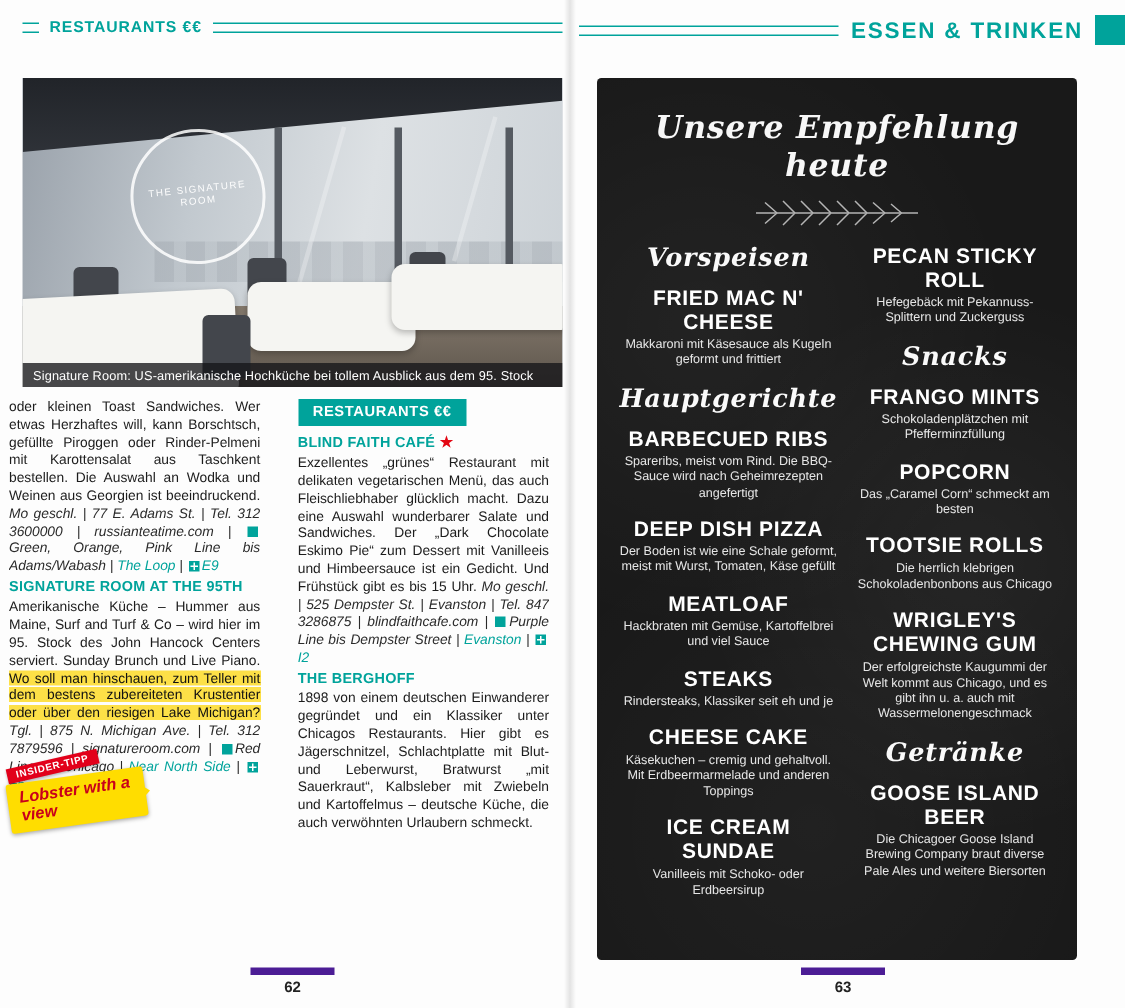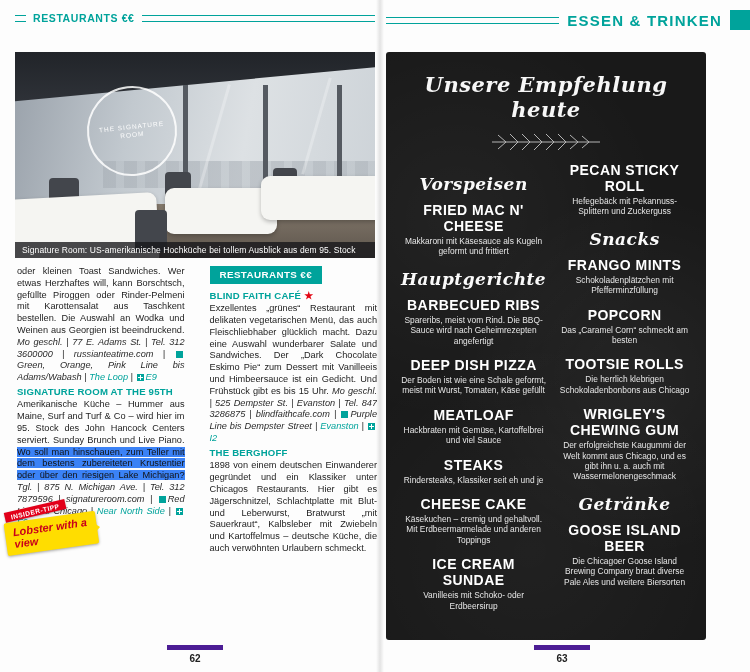"Unsere Empfehlung heute" .board { left: 386px -> 398px }
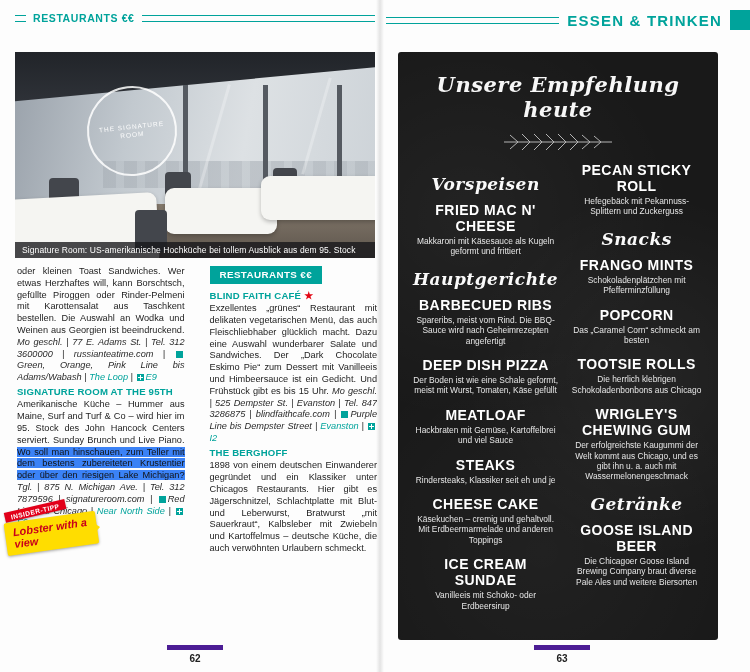"Vorspeisen" .board-section { margin: 12px 0 8px -> 0 0 8px }
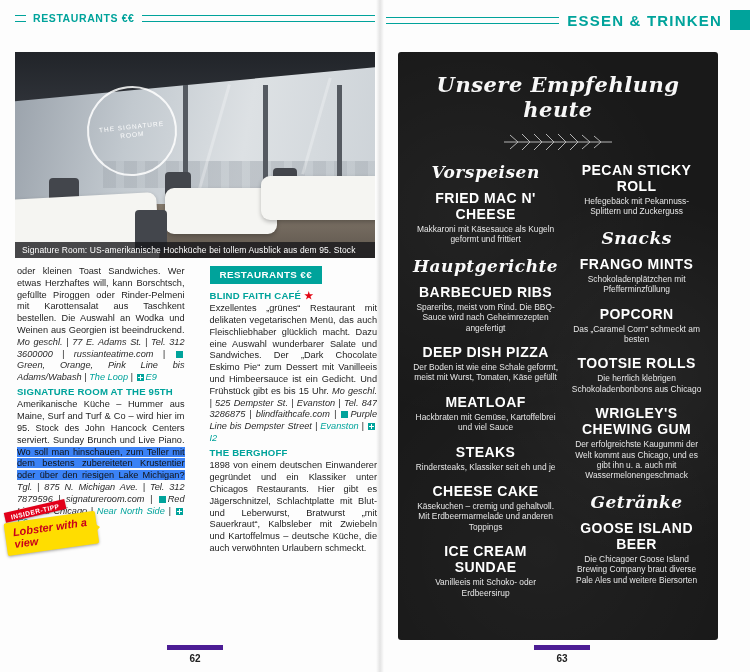"oder kleinen Toast Sandwiches. Wer" .cols { left: 17px -> 6px }
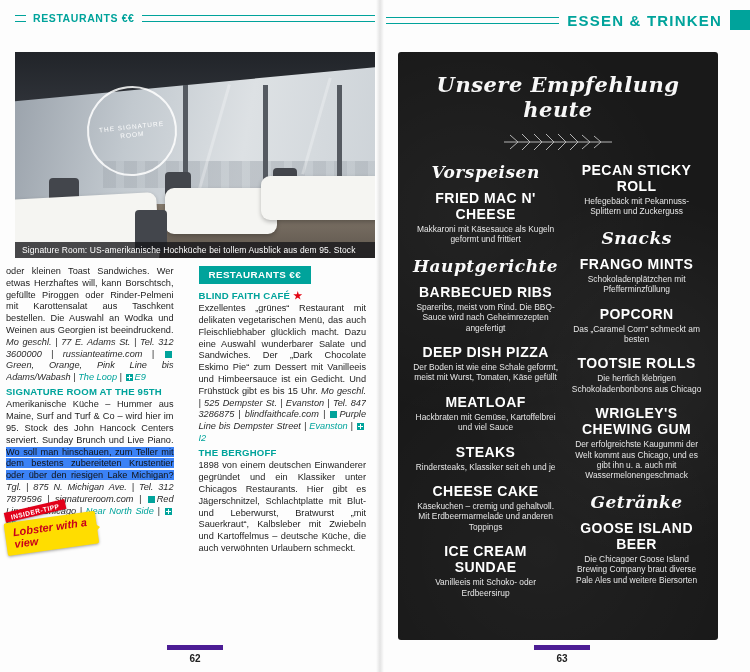"Wo soll man hinschauen, zum" .s-hl { background: #3b82f6 -> #fde047 }
